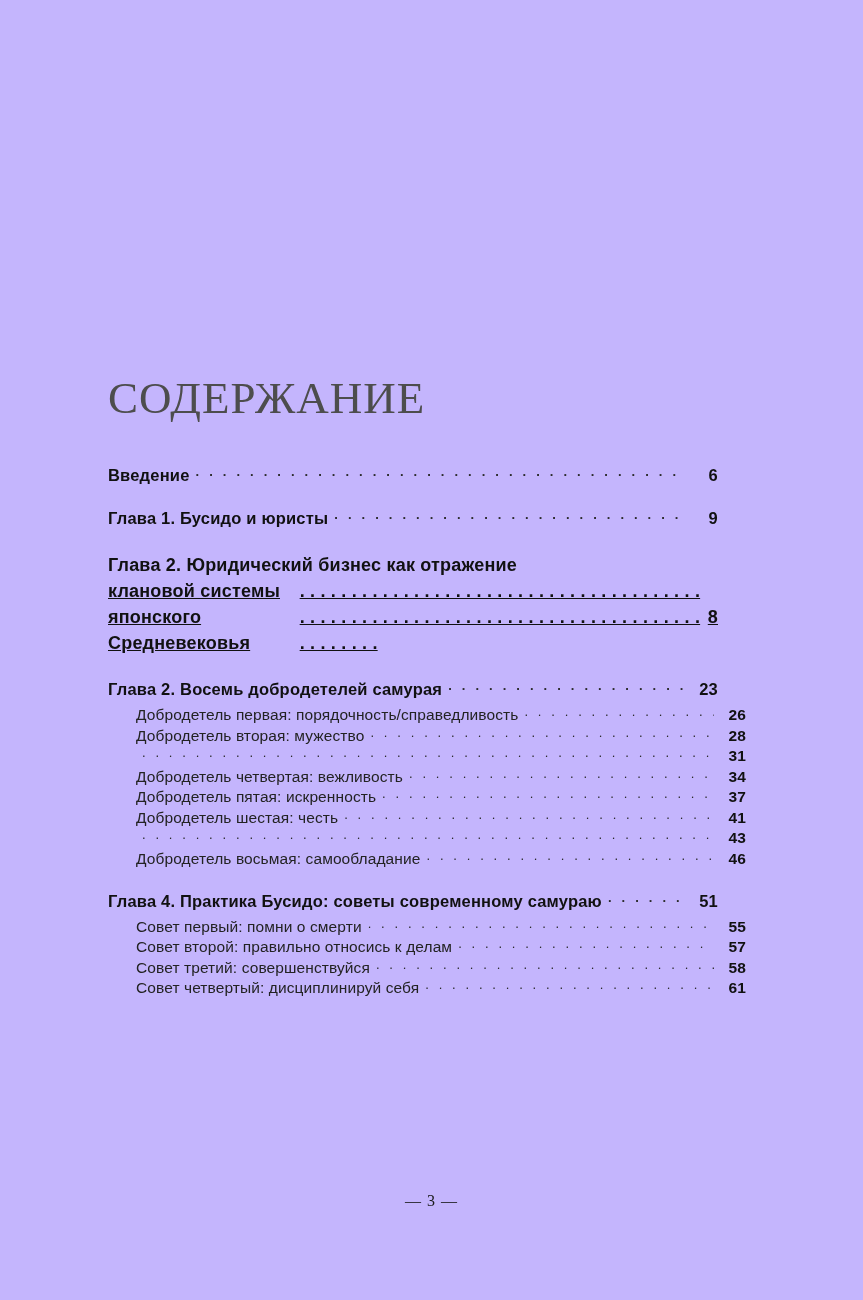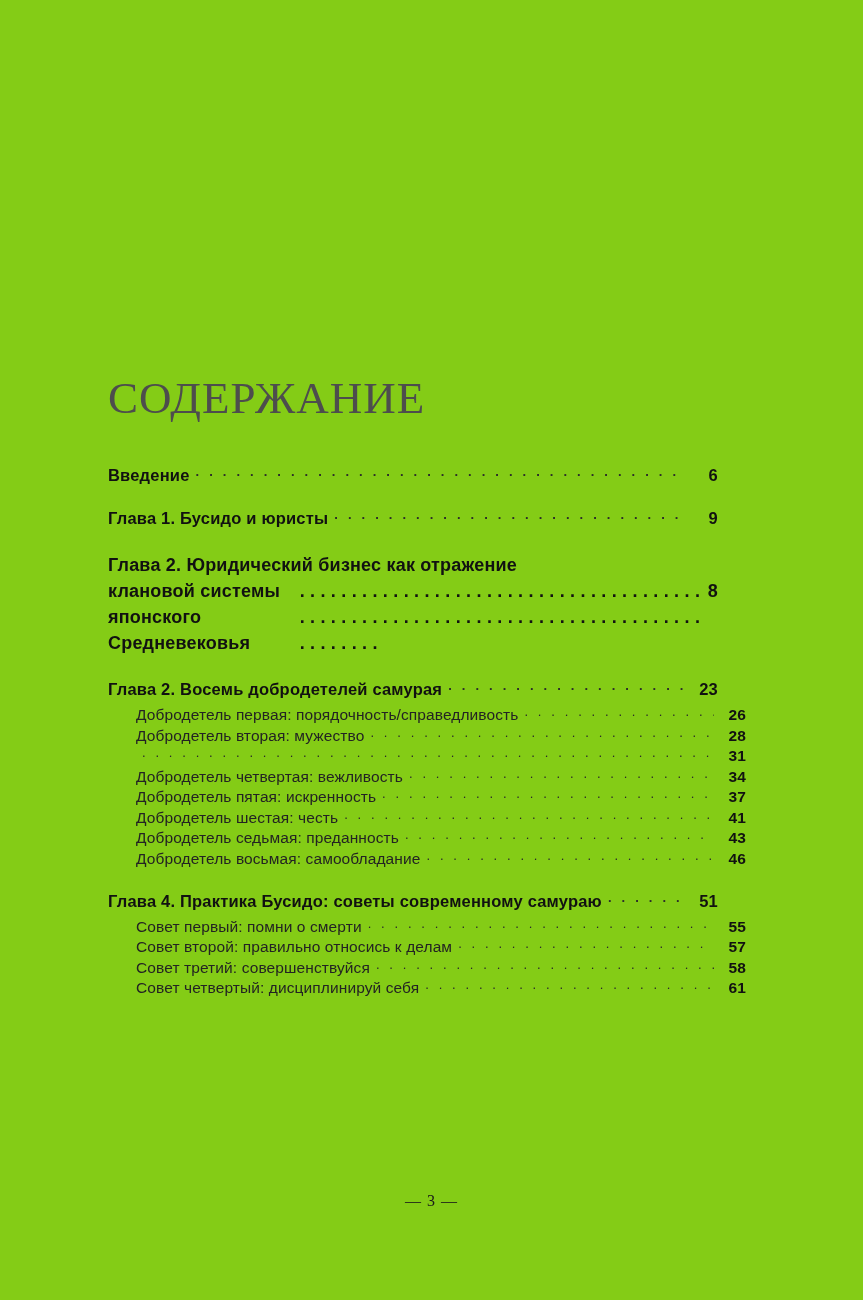"СОДЕРЖАНИЕ" .page { background: #84cc16 -> #c4b5fd }
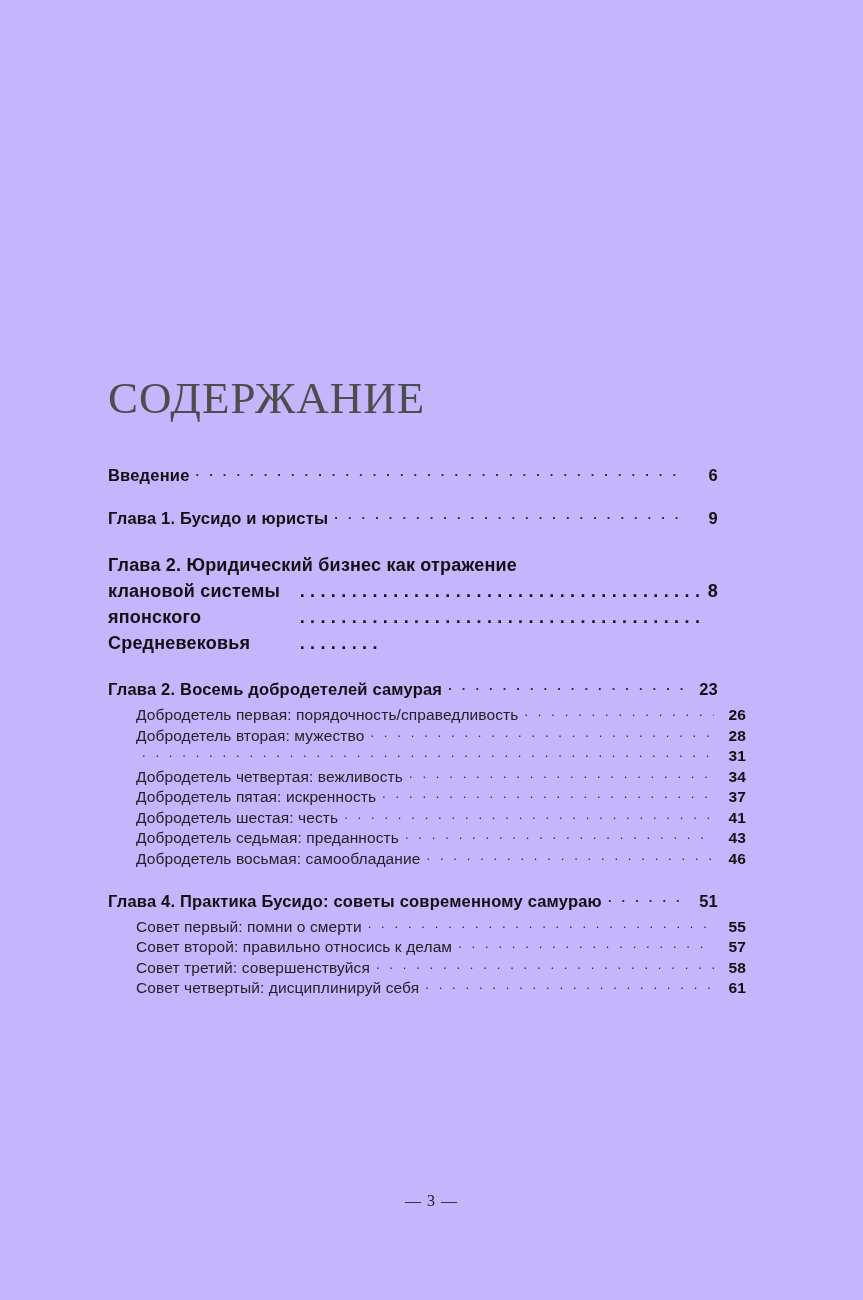"клановой системы японского Средневековья" .chap-multi .line2 { align-items: flex-start -> center; text-decoration: none -> underline }
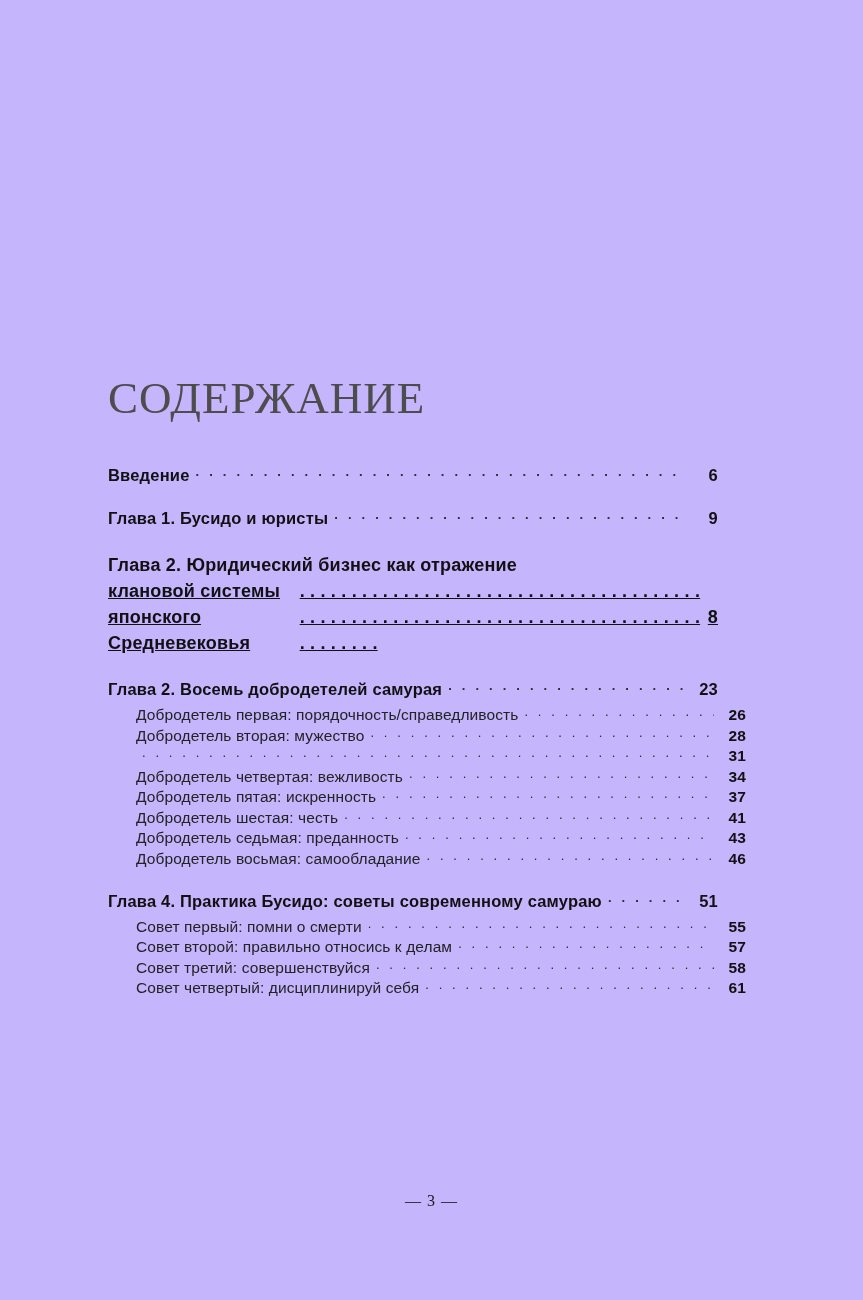"Добродетель седьмая: преданность" span.label { html: <span>Добродетель седьмая: преданность</span> -> none }
